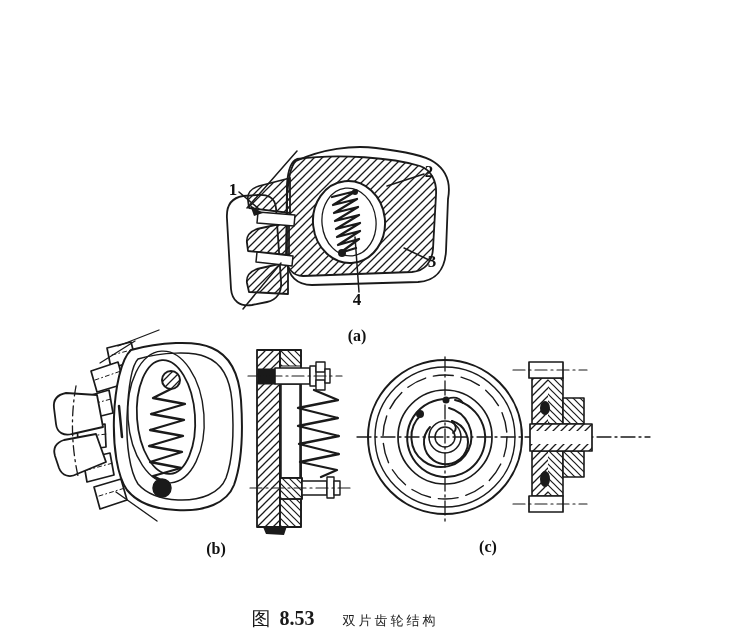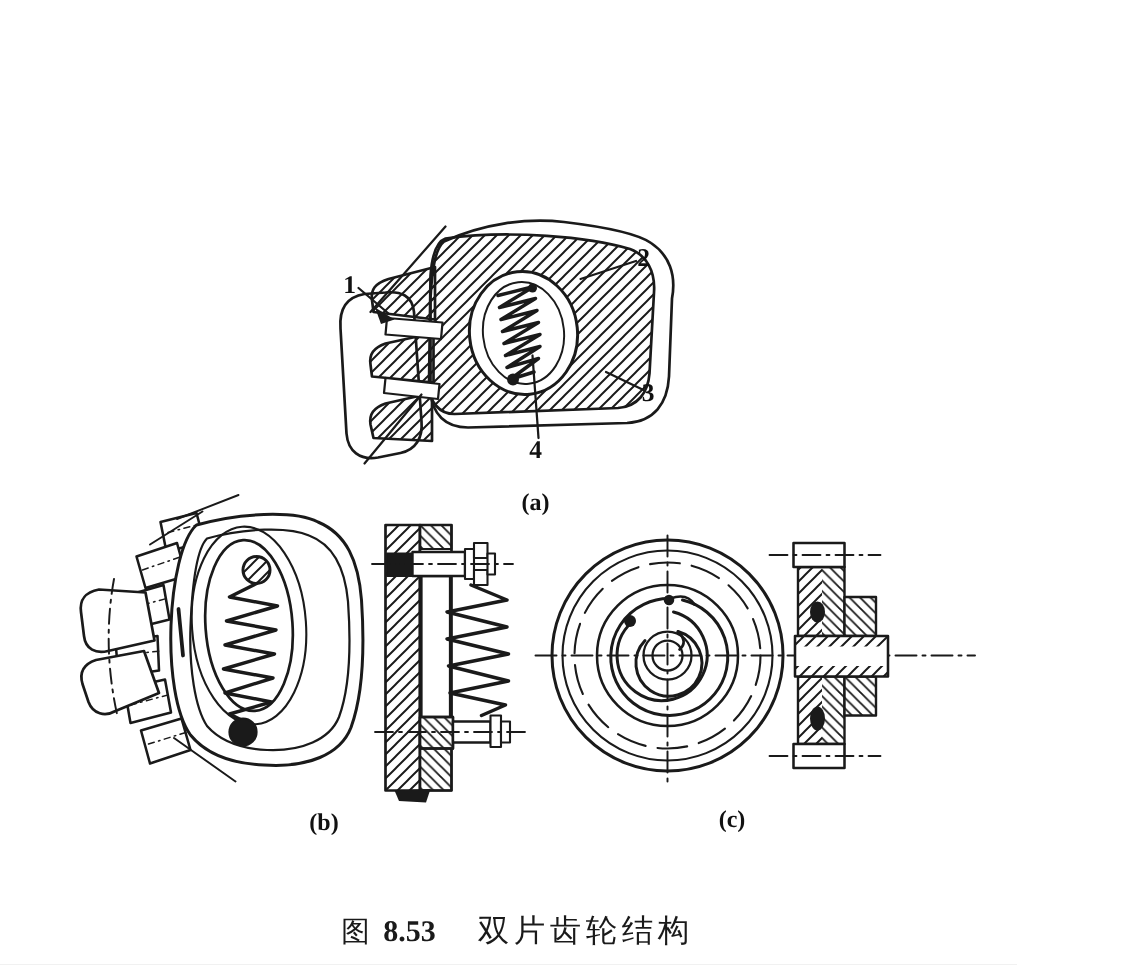"双片齿轮结构" .caption .ttl { font-size: 21px -> 13px }
